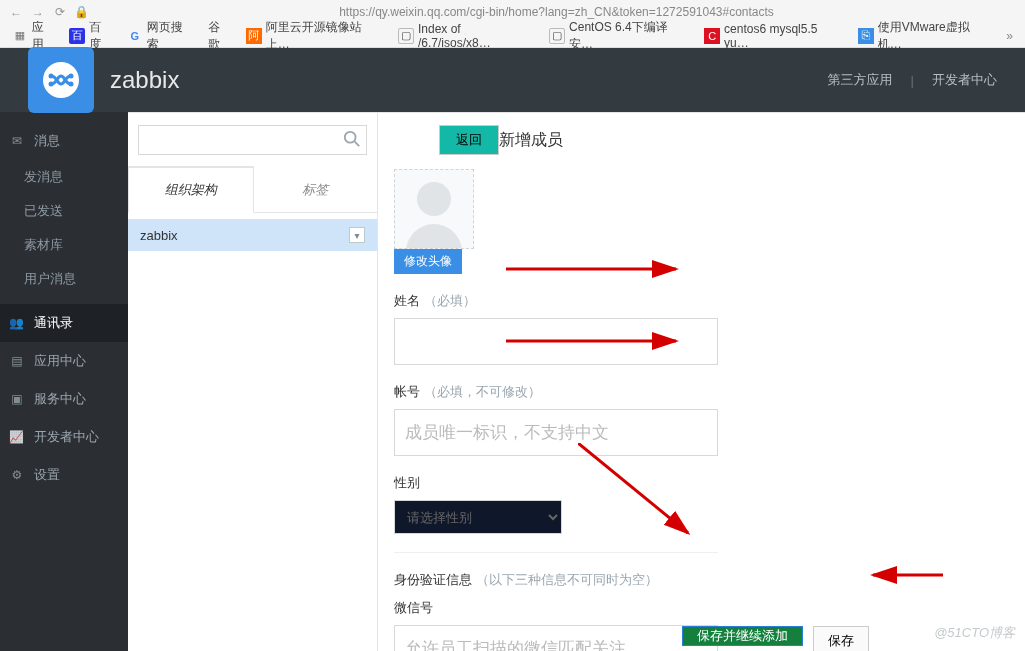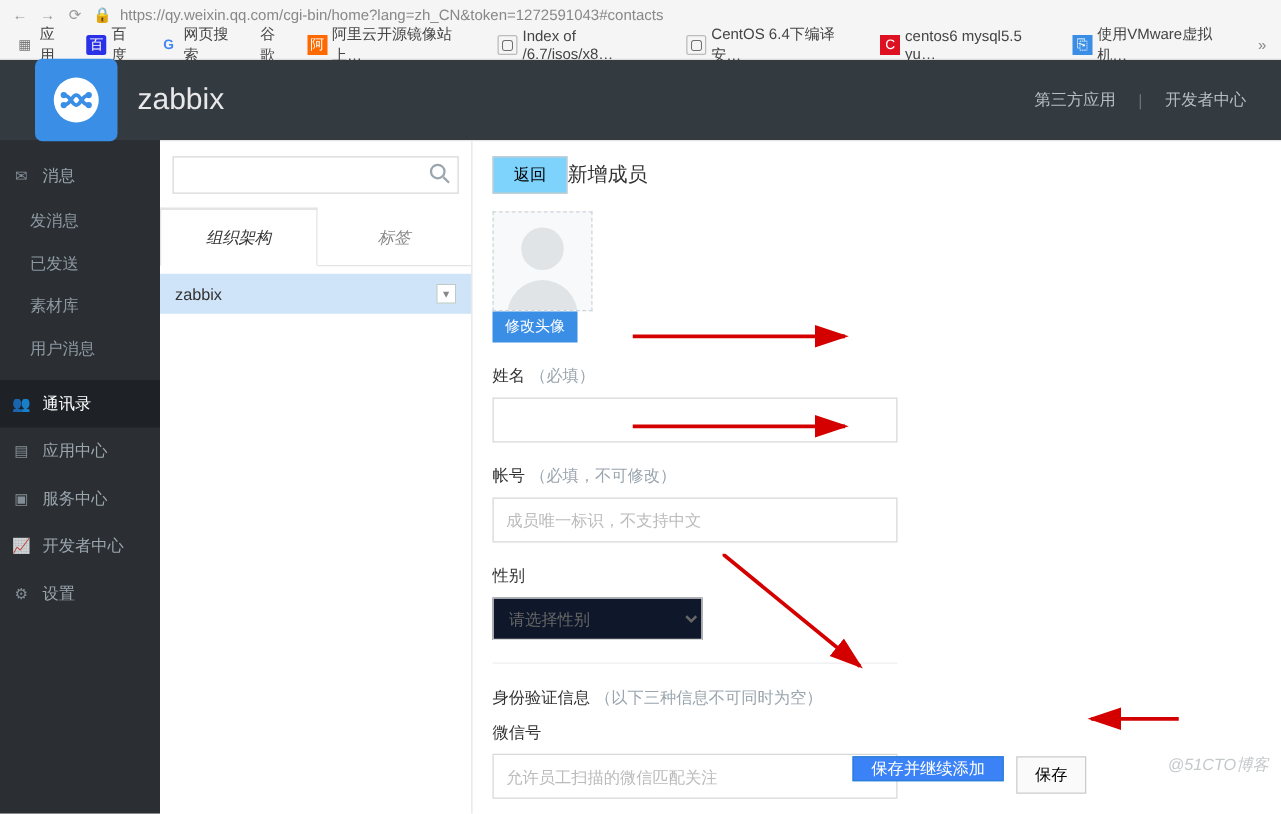"https://qy.weixin.qq.com/cgi-bin/home?la" .addr-url { text-align: none -> center }
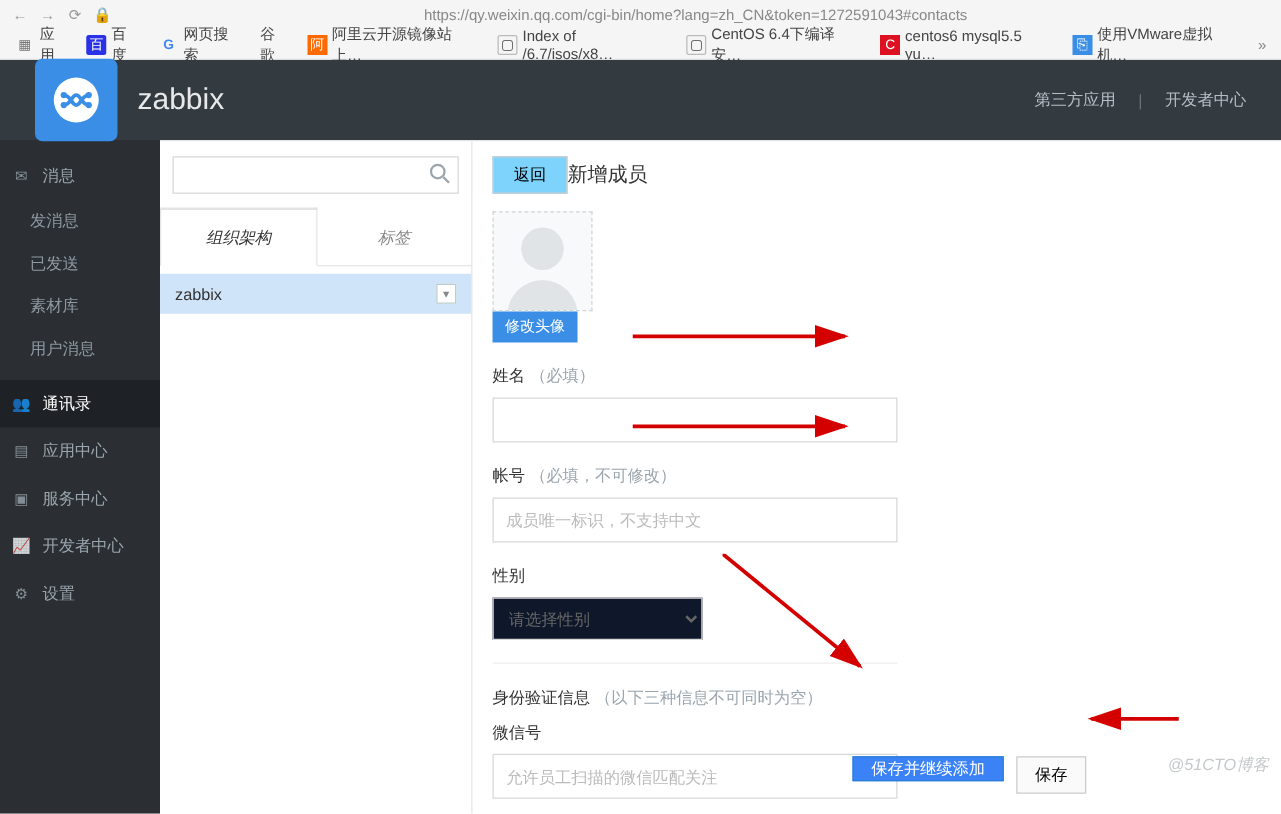"返回" .back-btn { background: #7dd3fc -> #14b8a6; margin-left: none -> 45px }
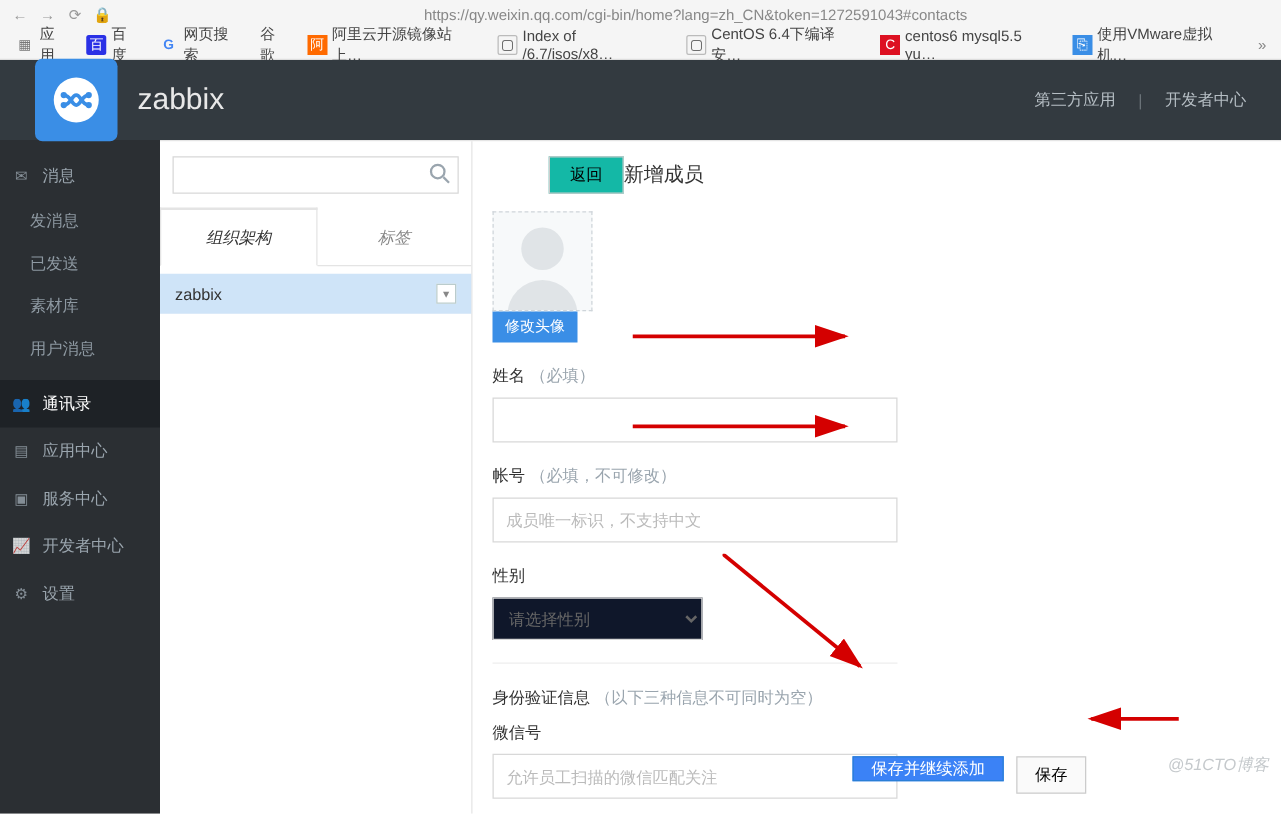"成员唯一标识，不支持中文" .tin { font-size: 13px -> 17px; height: 36px -> 47px }
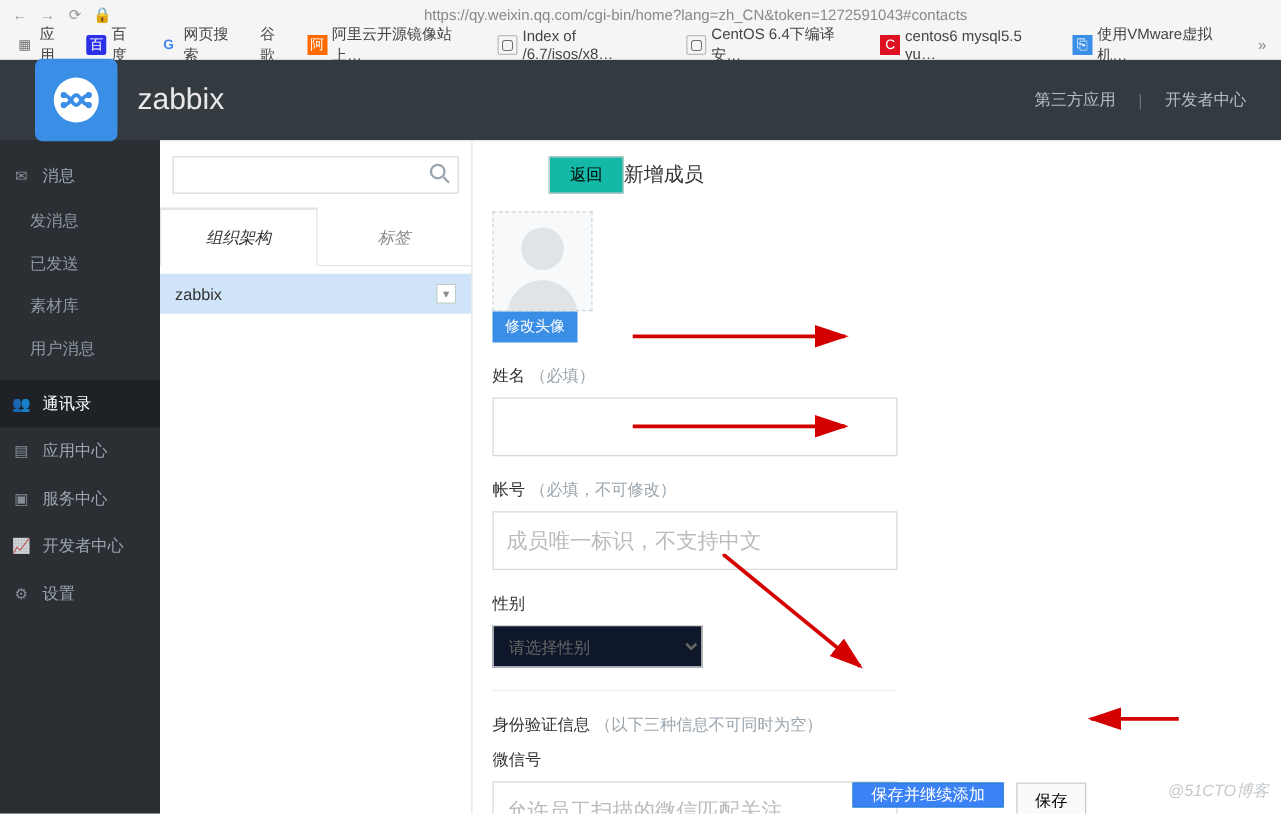"保存并继续添加" .btn-primary { background: #3b82f6 -> #15803d }
